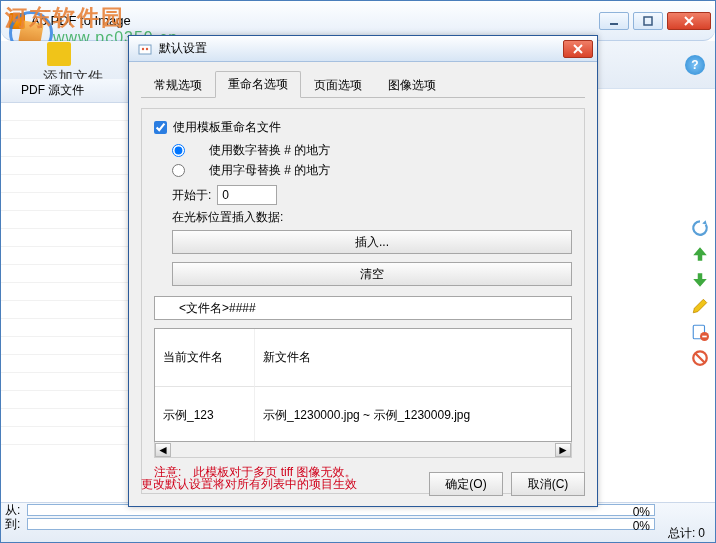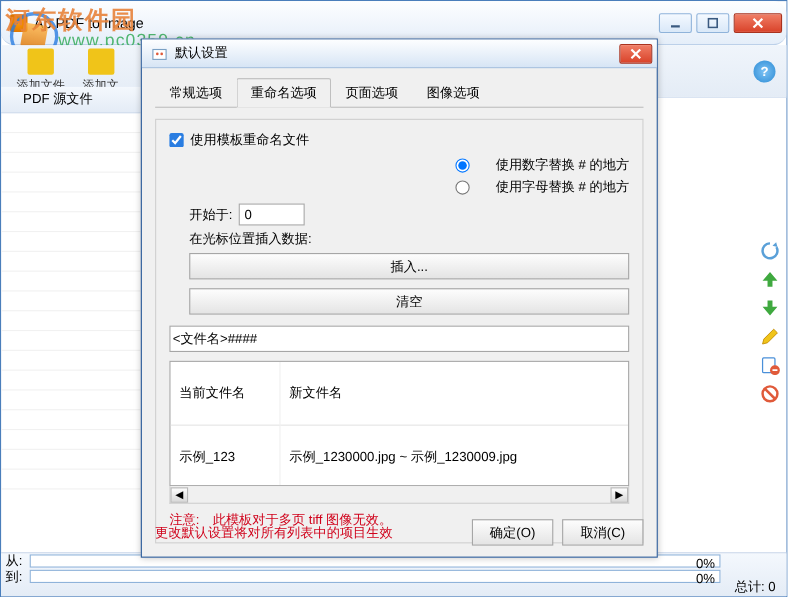"添加文件" .tool-btn .lbl { font-size: 11px -> 15px; margin-left: none -> 28px }
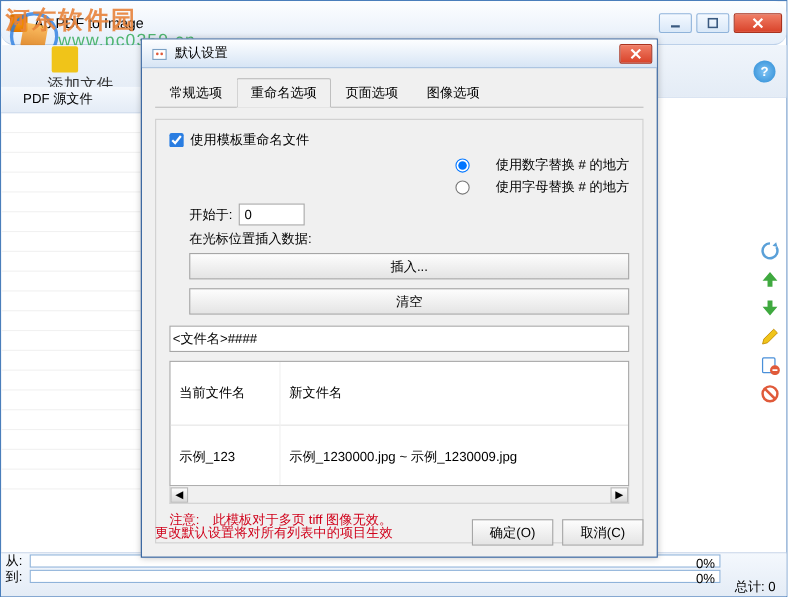"常规选项" .tabs { align-items: none -> center }
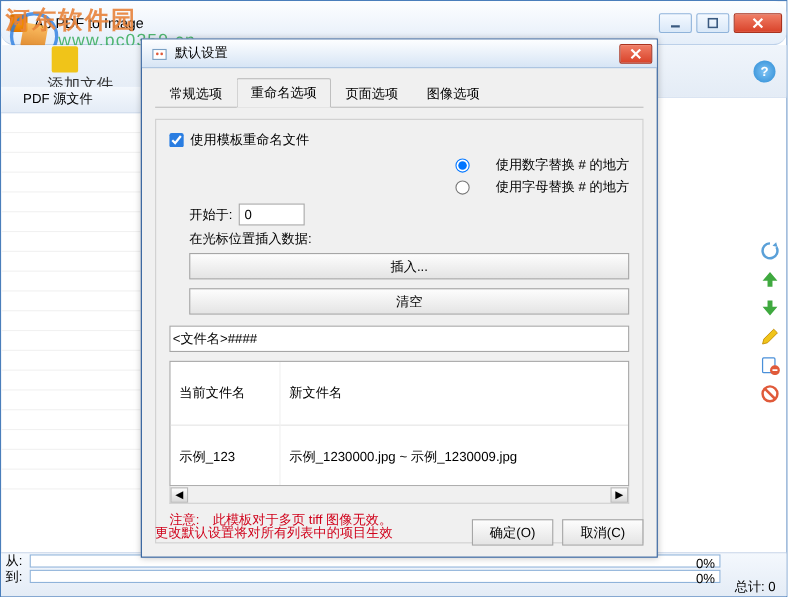"使用数字替换 # 的地方" .radio-row { justify-content: flex-end -> none }
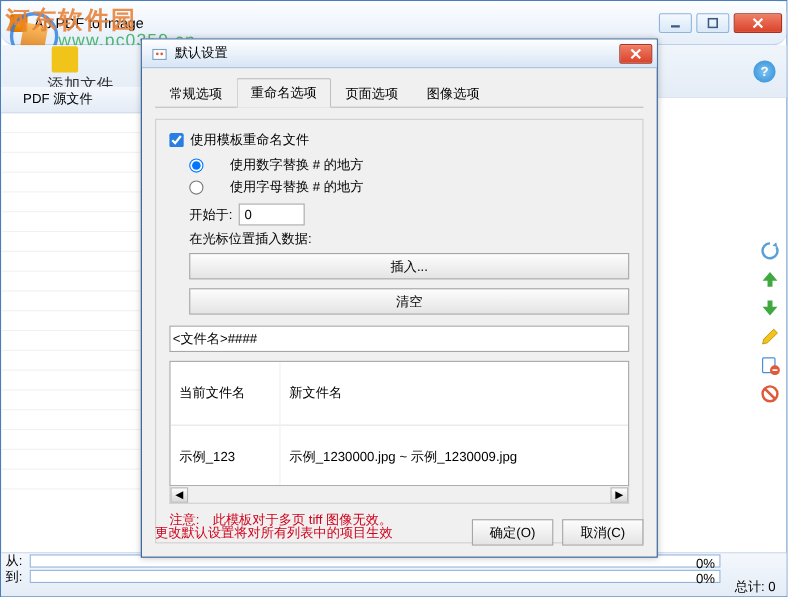"<文件名>####" .pattern { padding: 2px 2px -> 2px 24px }
